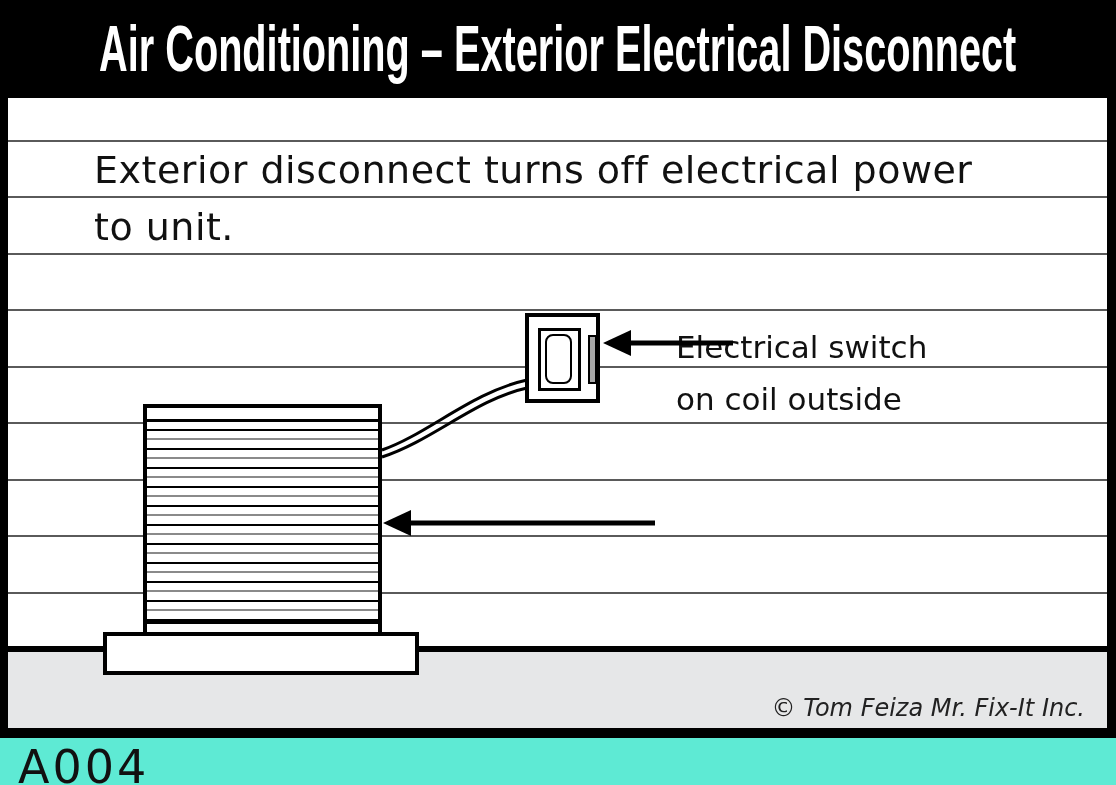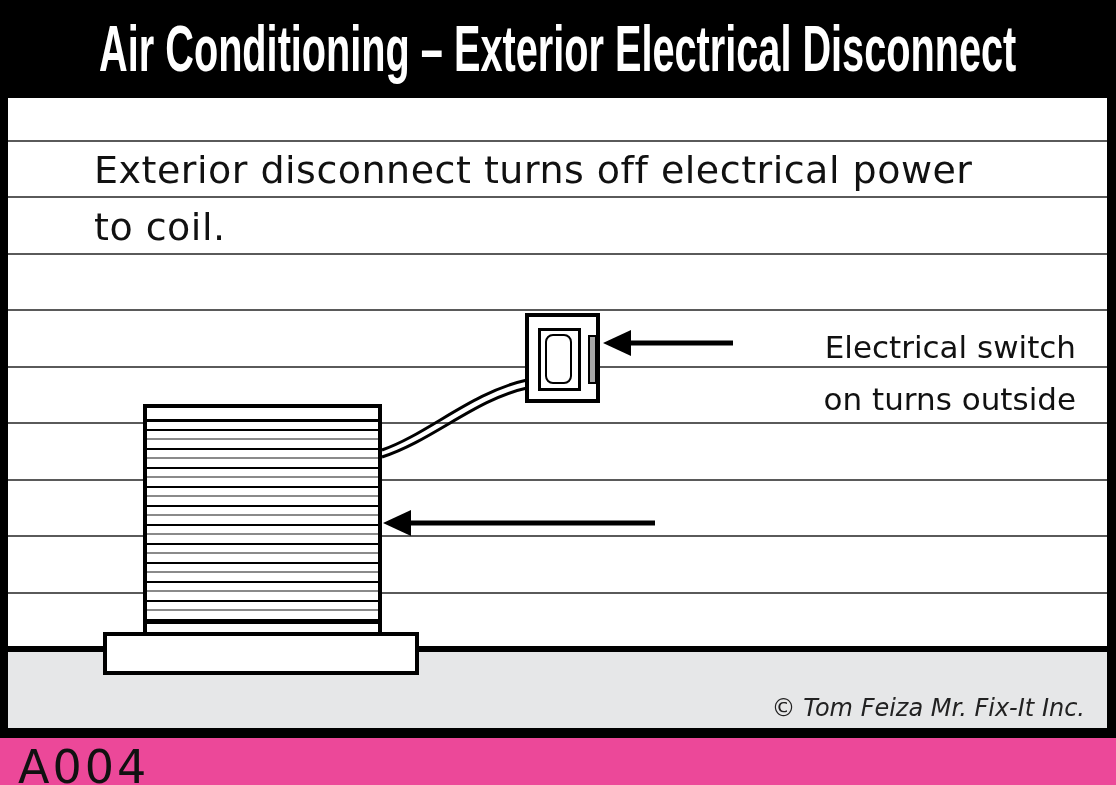"Air Conditioning – Exterior Electrical" .stage { background: #ec4899 -> #5eead4 }
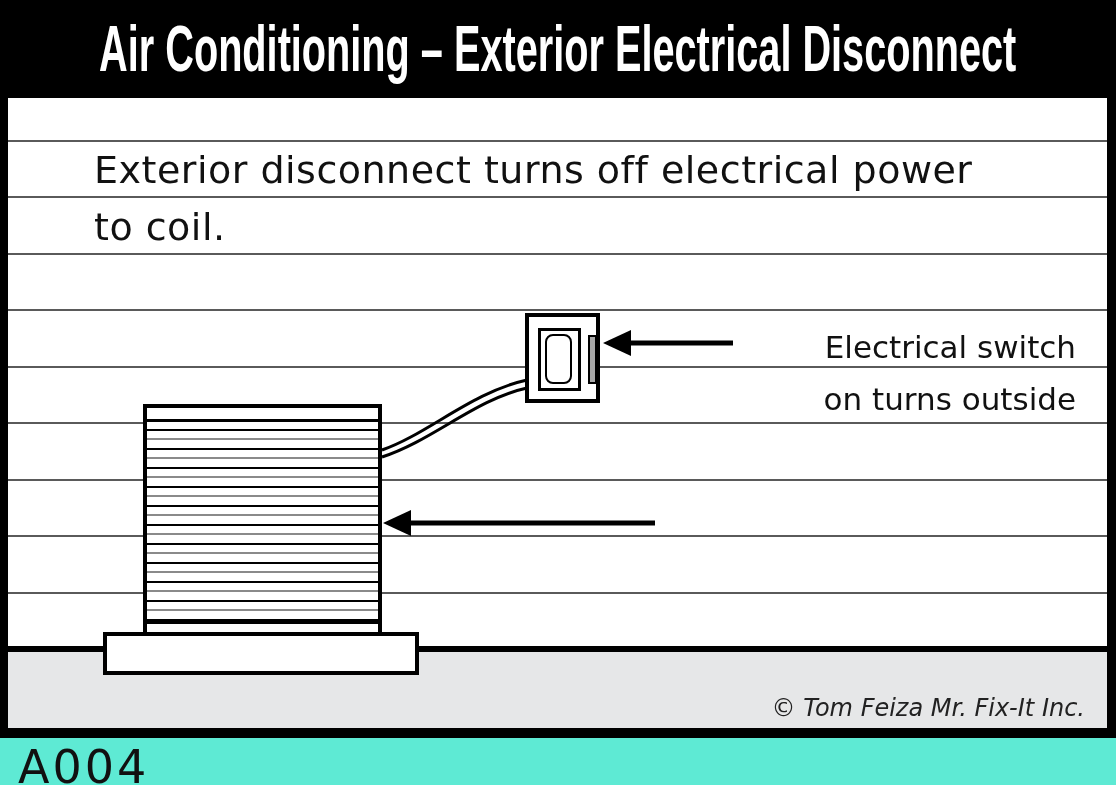"to coil." div { text: coil -> unit }
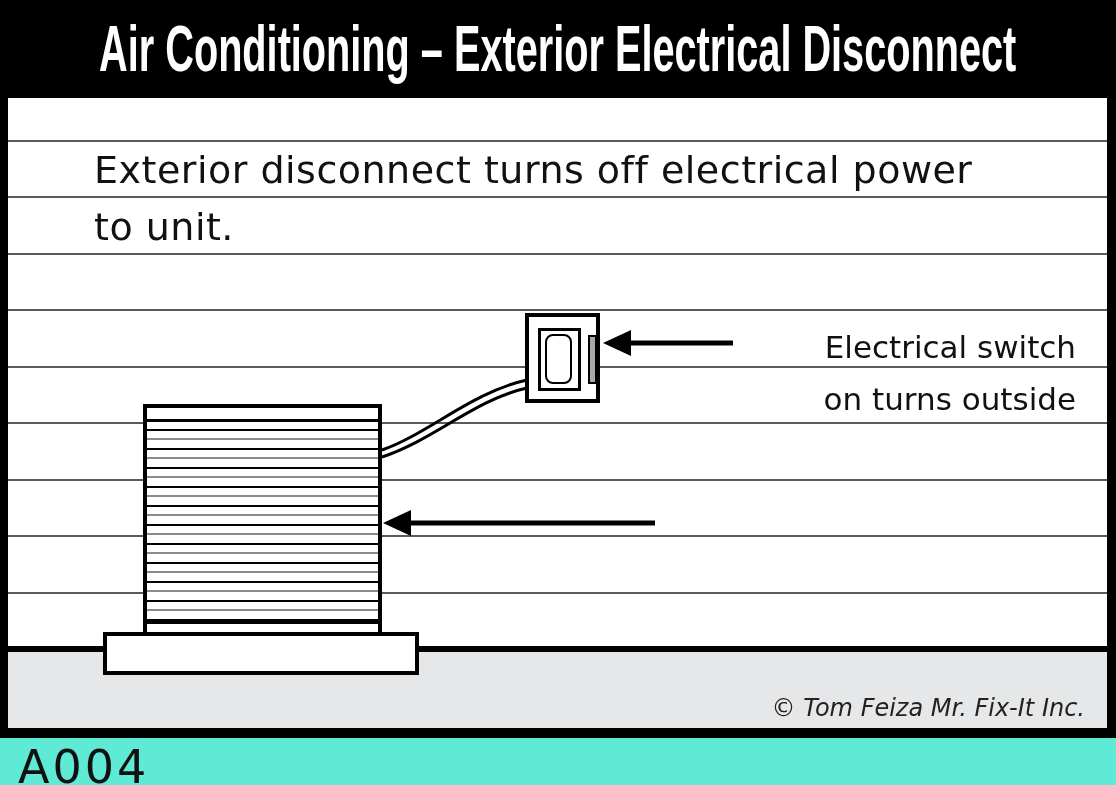"Electrical switch" .switch-label { text-align: right -> left }
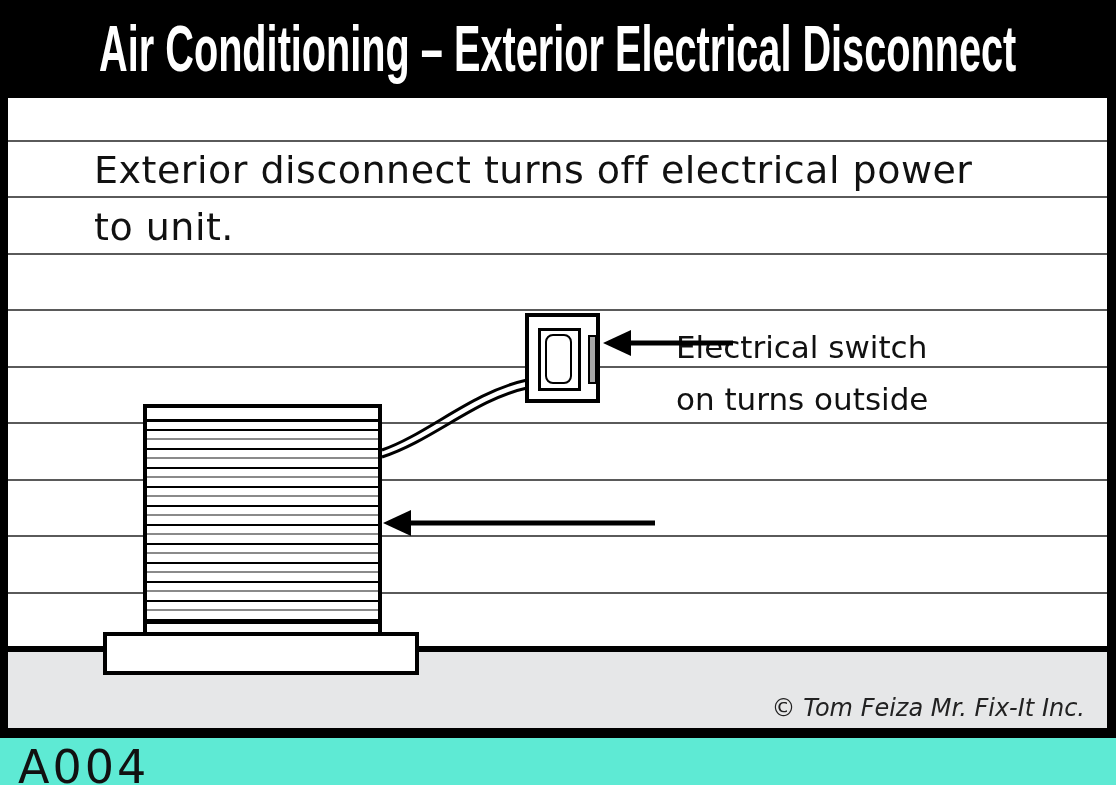"on turns outside" div { text: turns -> coil }
